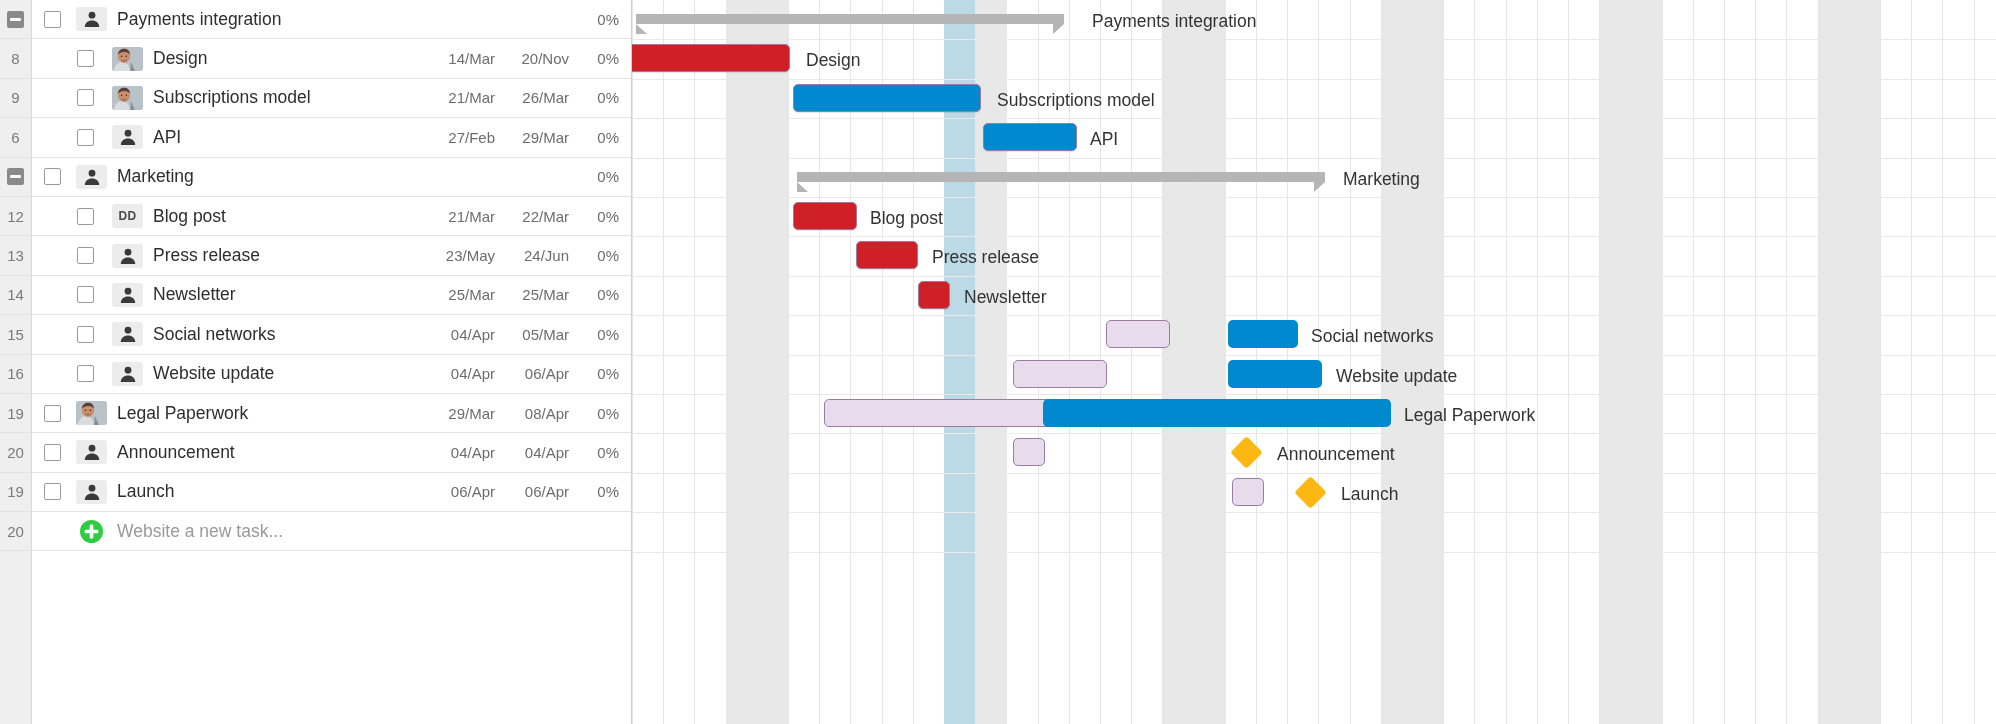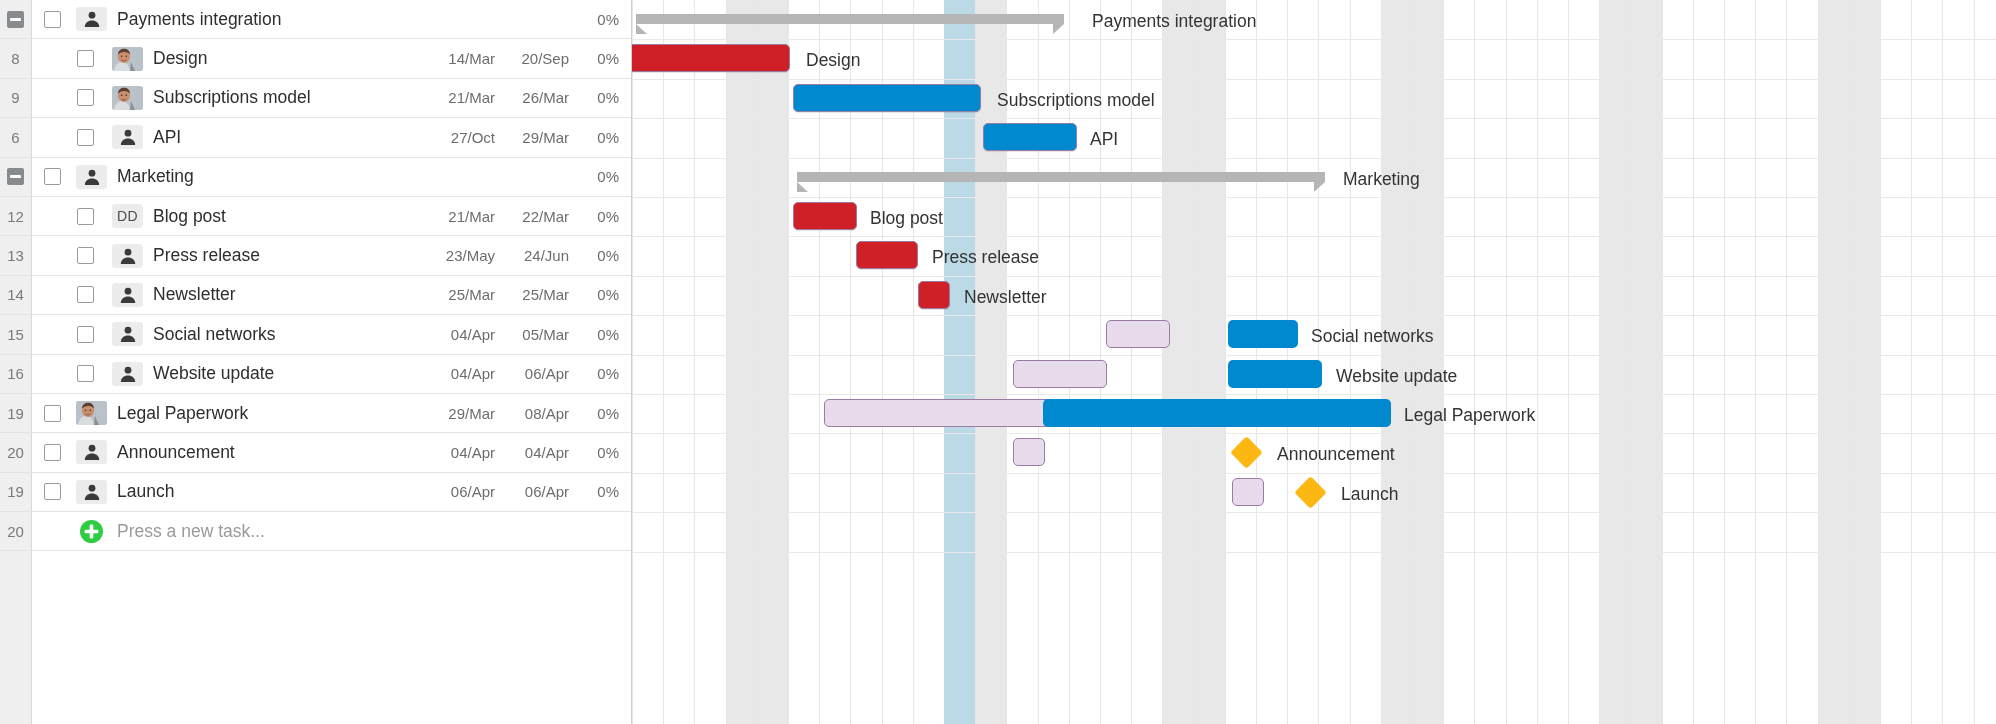"20/Sep" div.d2 { text: 20/Sep -> 20/Nov }
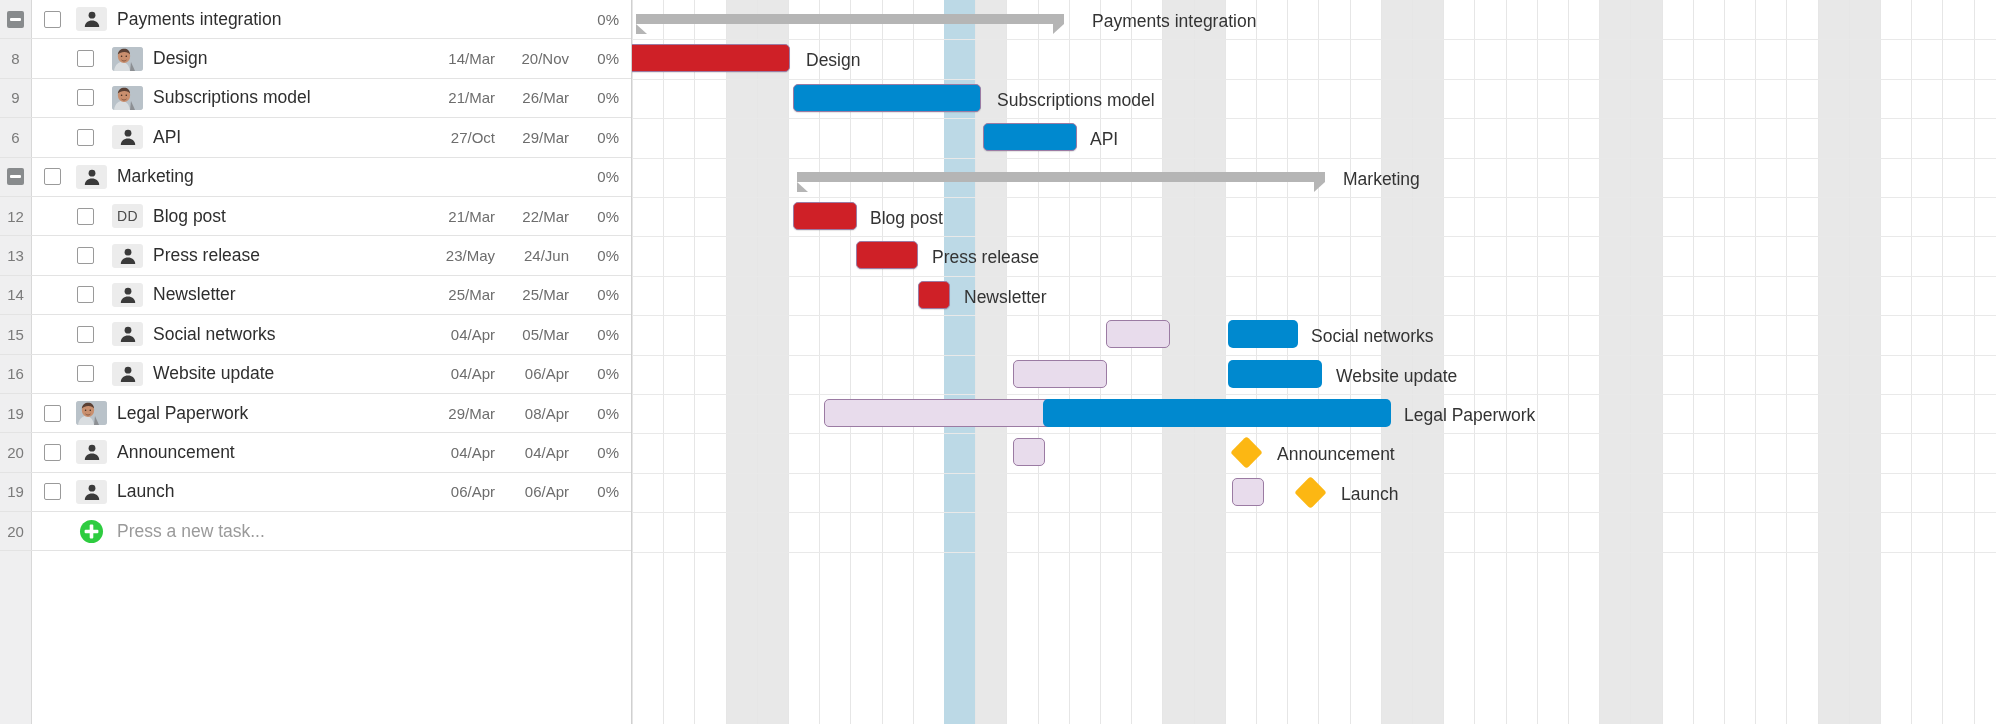"27/Oct" div.d1 { text: 27/Oct -> 27/Feb }
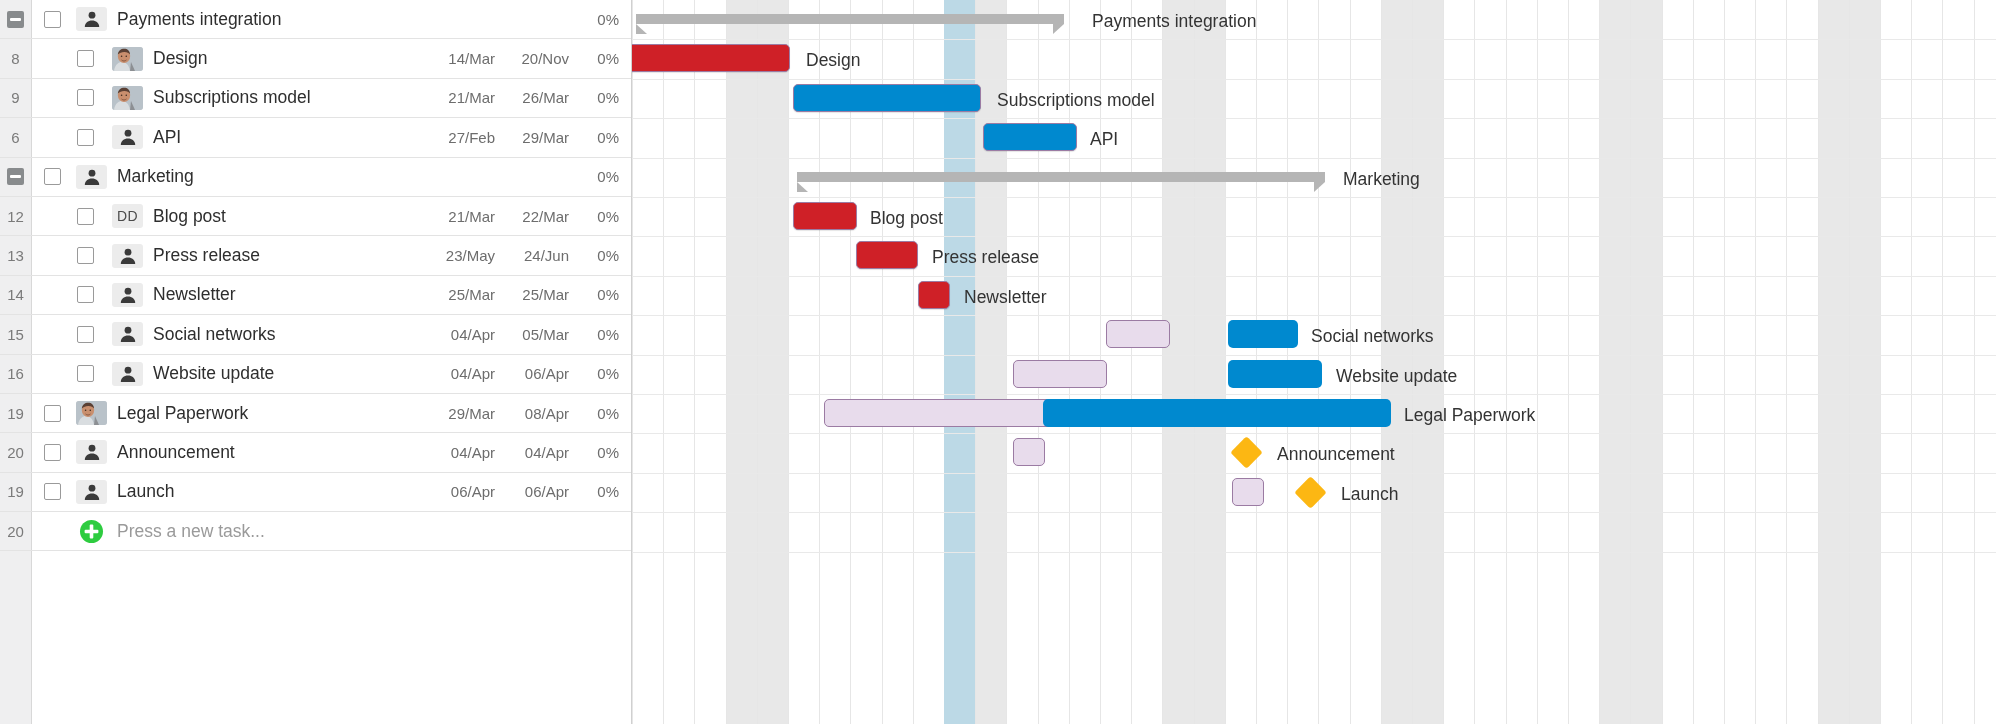"DD" .av.initials { font-size: 14px -> 12px; font-weight: normal -> bold }
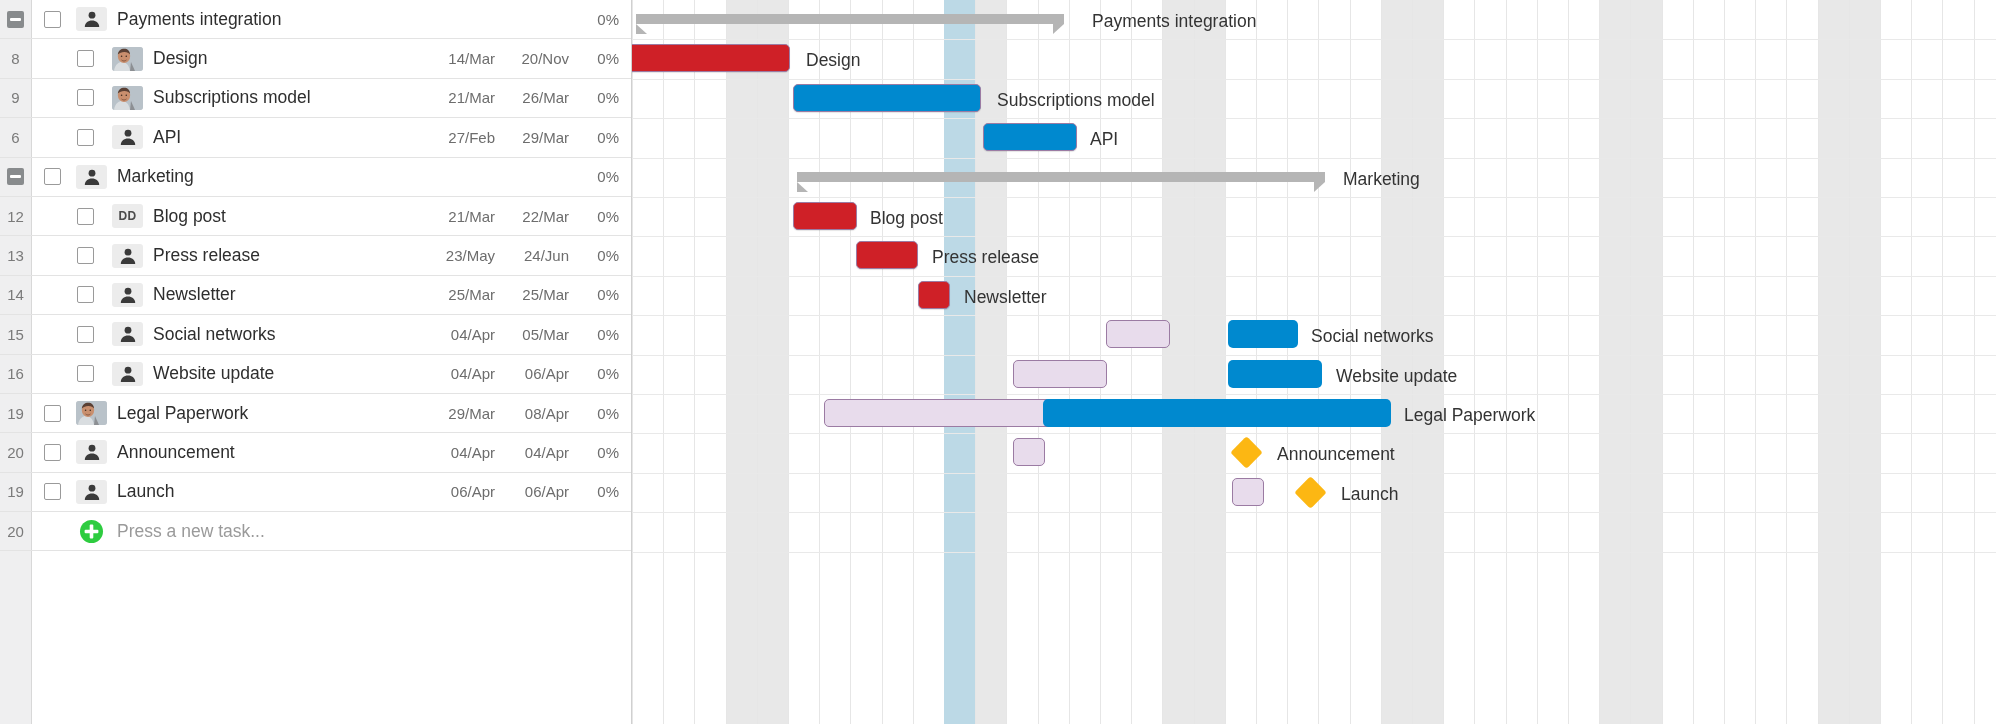"Press a new task..." div.tname { text: Press -> Website }
